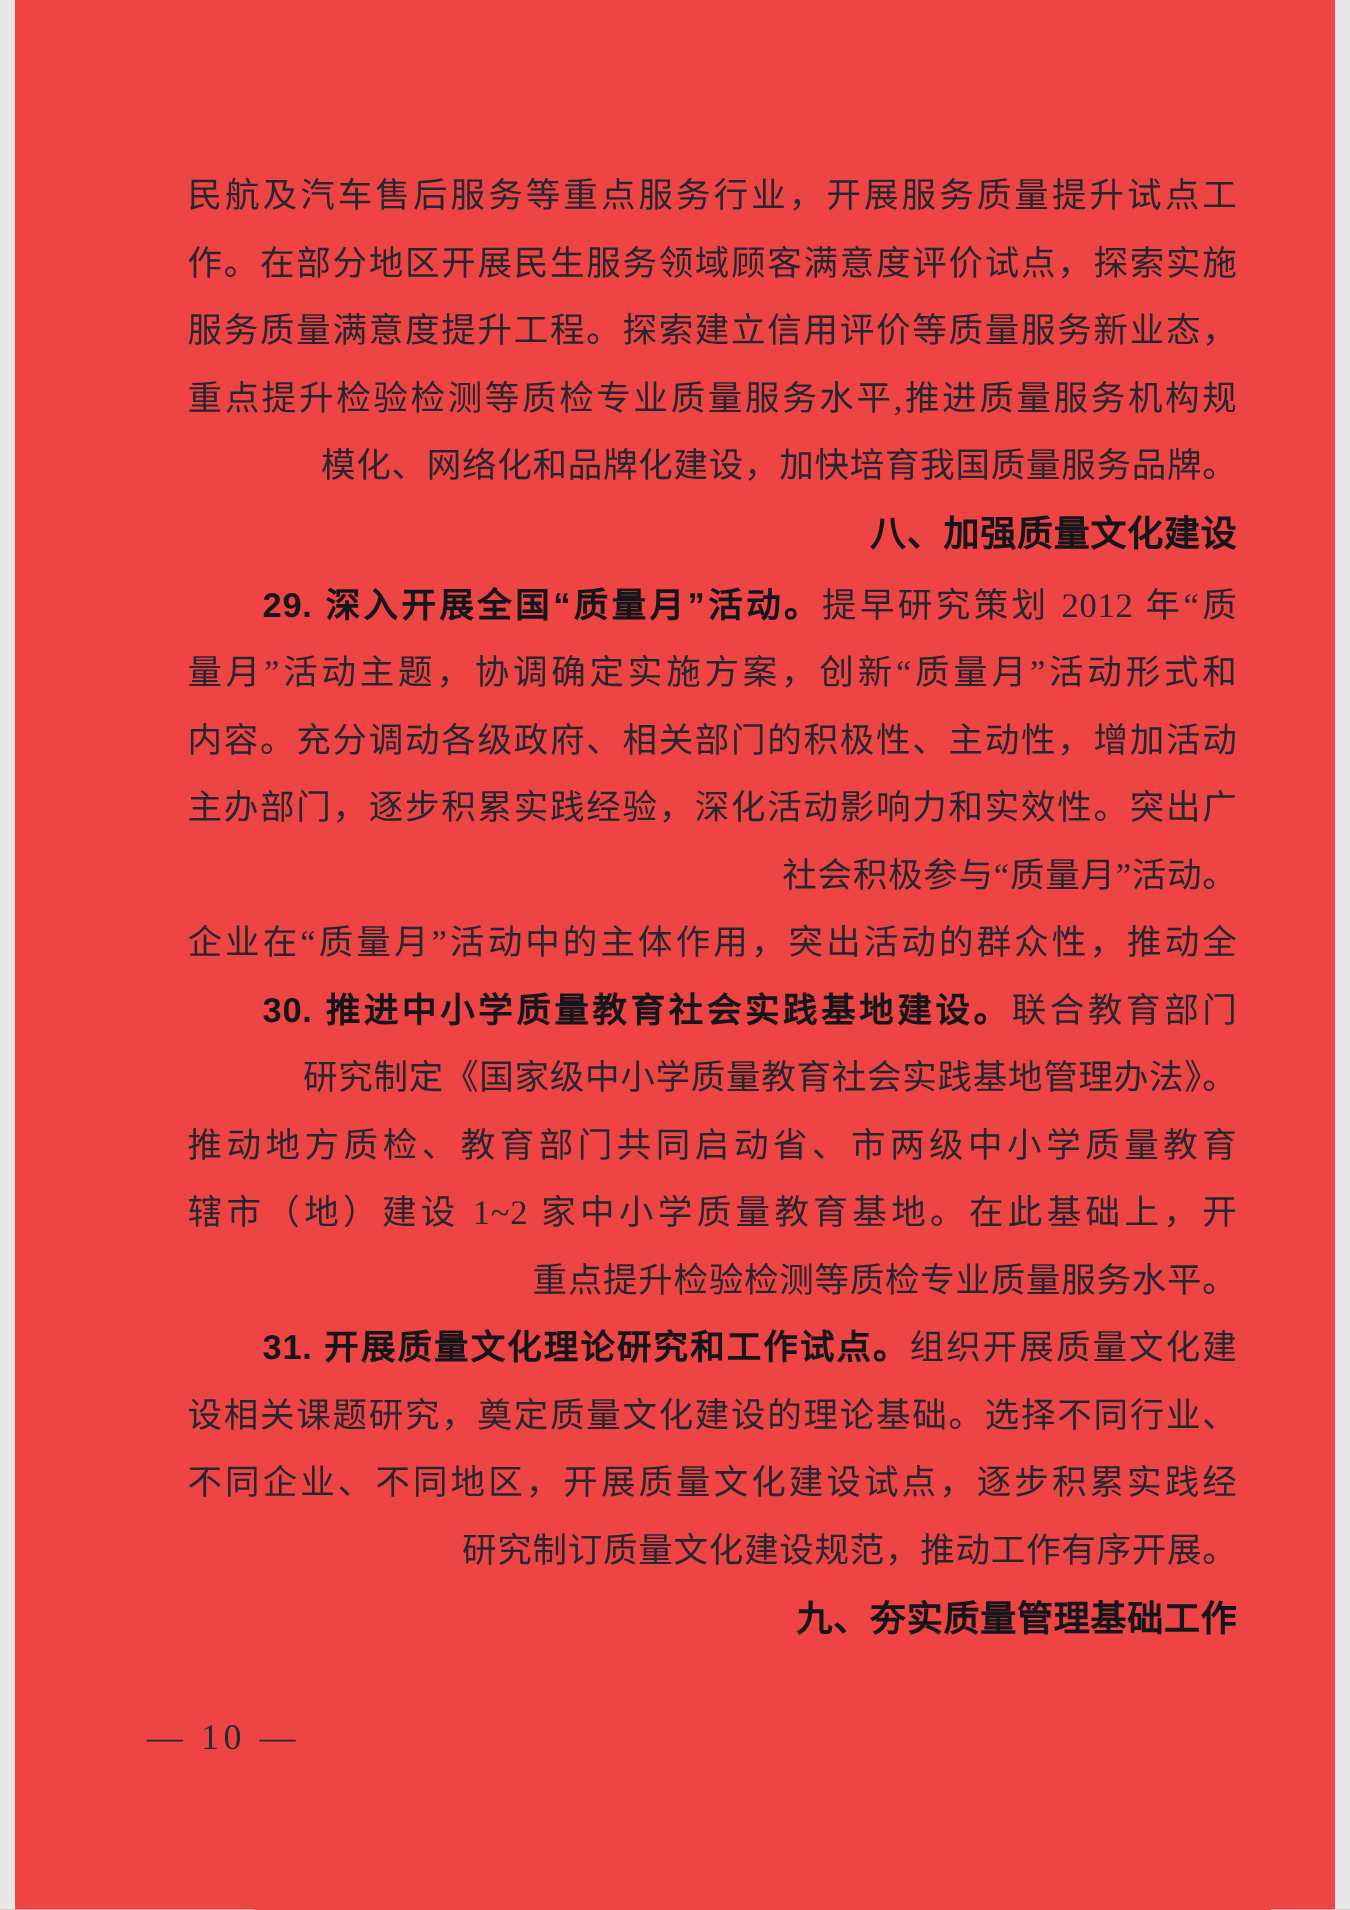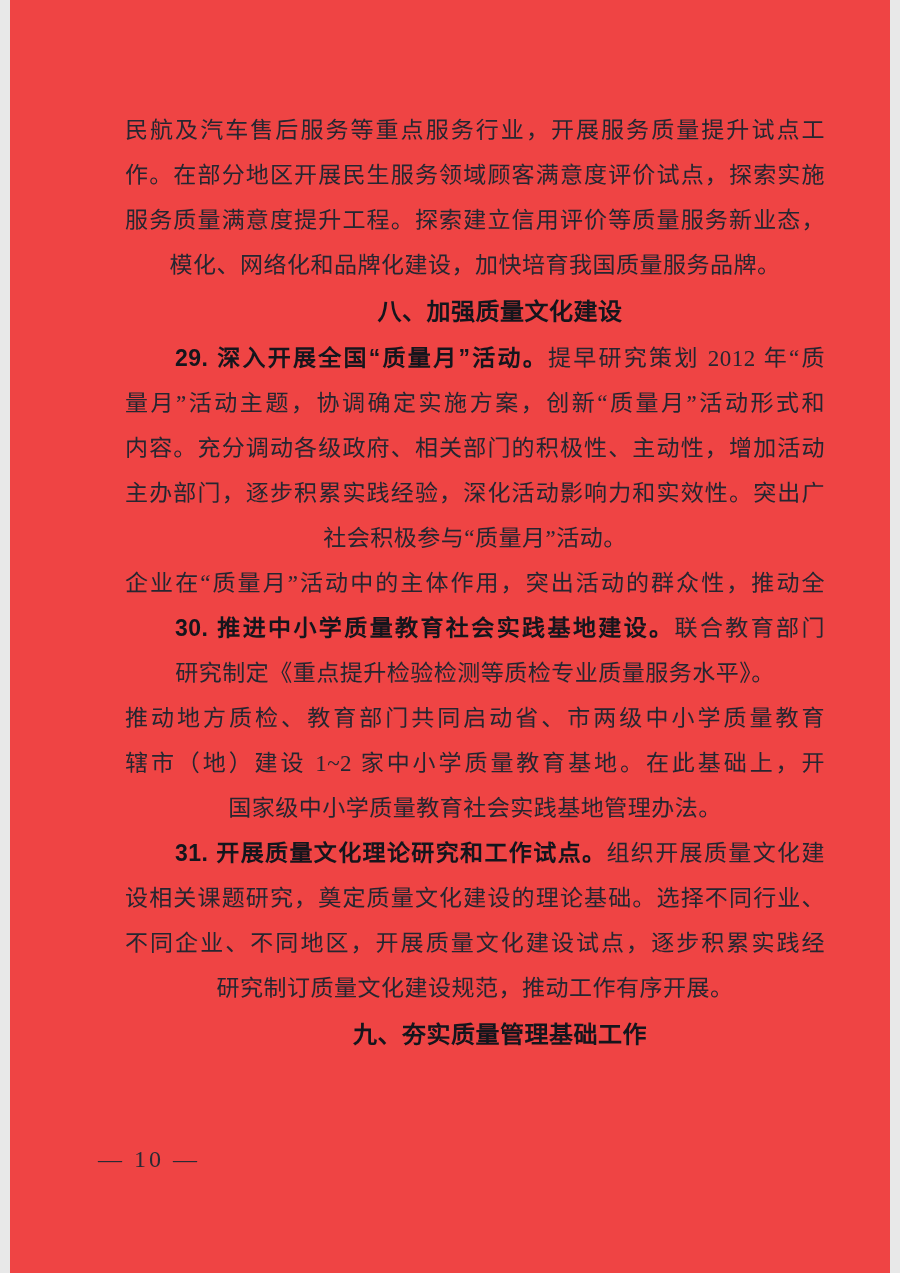"重点提升检验检测等质检专业质量服务水平,推进质量服务机构规" div.line { html: none -> <div>重点提升检验检测等质检专业质量服务水平,推进质量服务机构规</div> }
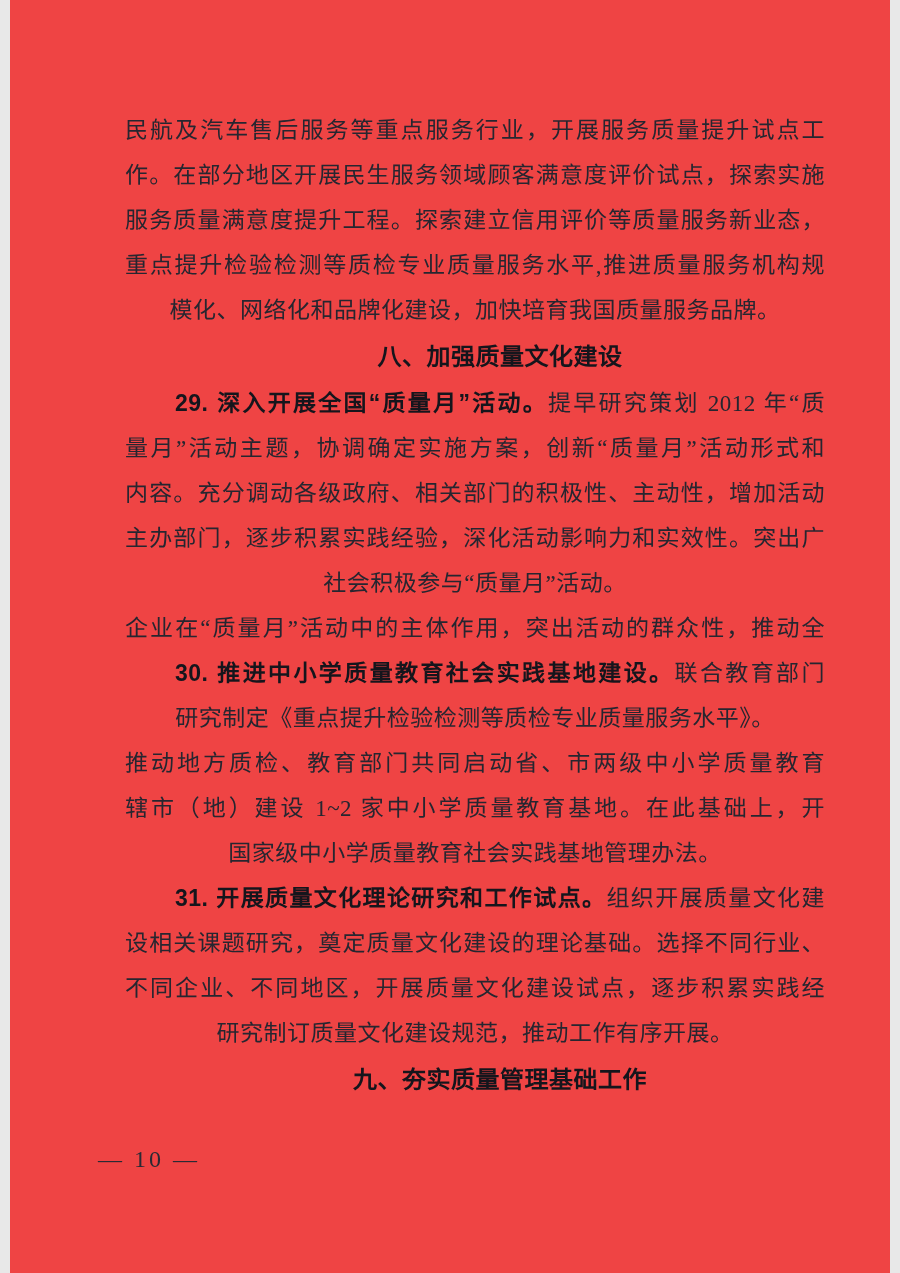"模化、网络化和品牌化建设，加快培育我国质量服务品牌。" .line { text-align: center -> right }
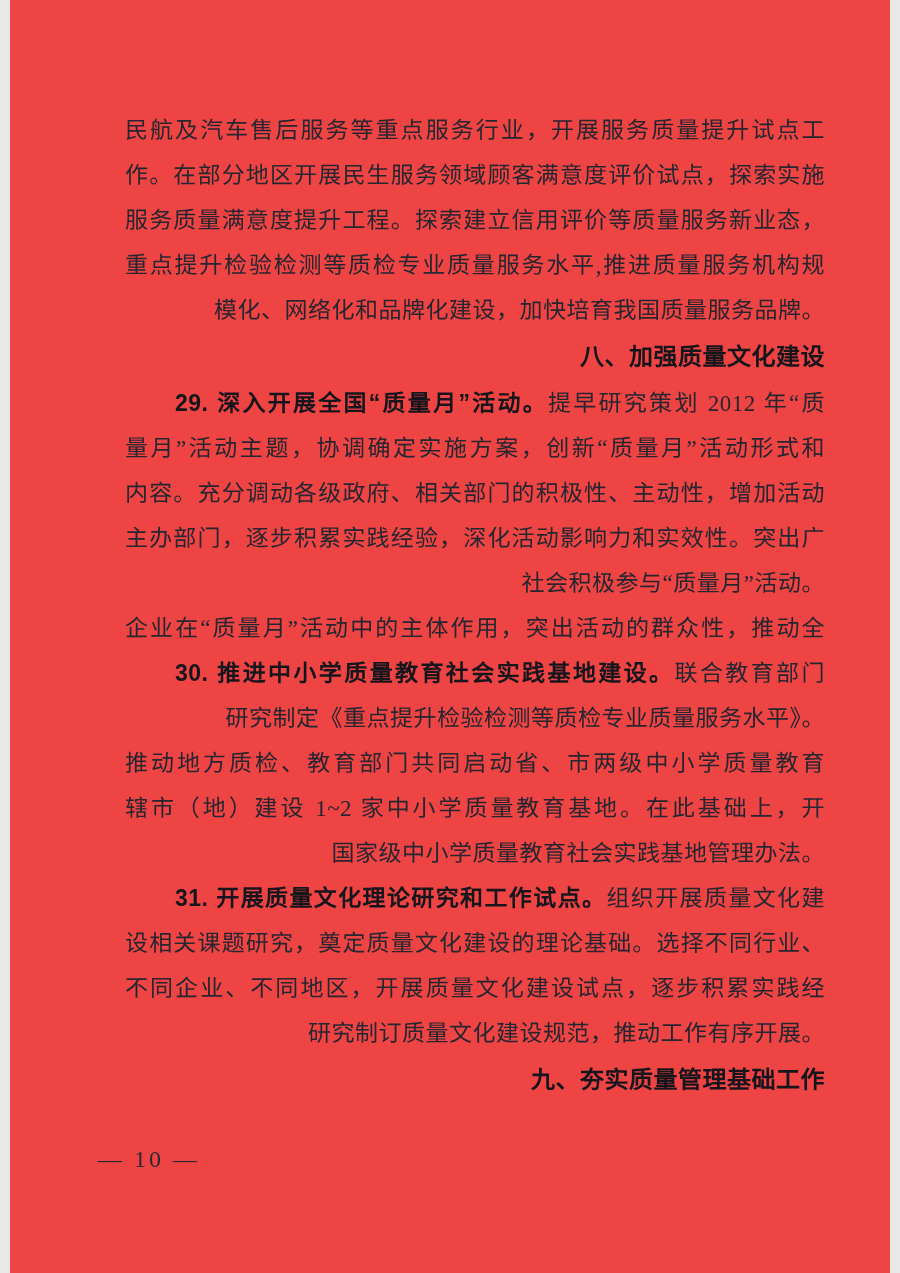"研究制定《重点提升检验检测等质检专业质量服务水平》。" div.line { text: 重点提升检验检测等质检专业质量服务水平 -> 国家级中小学质量教育社会实践基地管理办法 }
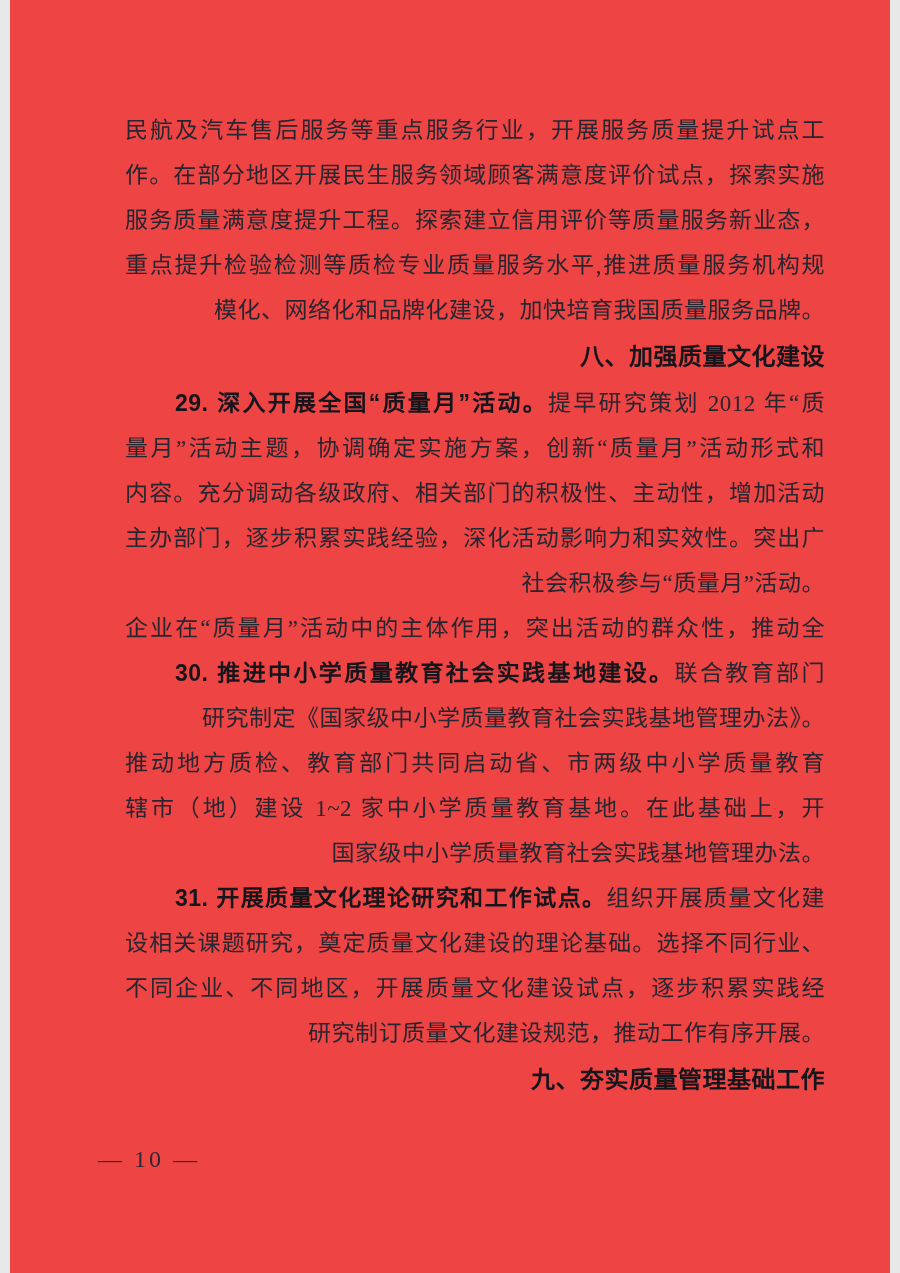"国家级中小学质量教育社会实践基地管理办法。" div.line { text: 国家级中小学质量教育社会实践基地管理办法 -> 重点提升检验检测等质检专业质量服务水平 }
